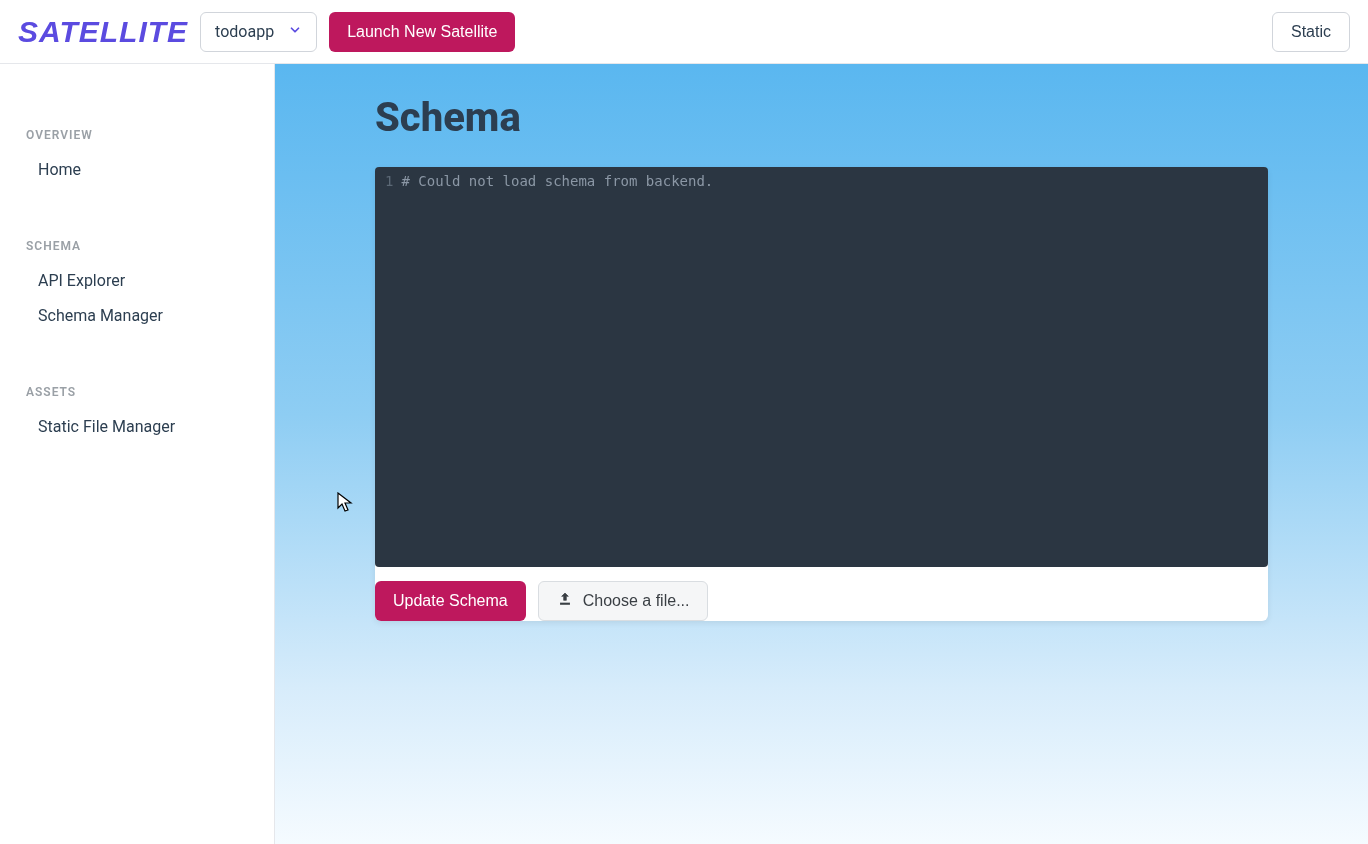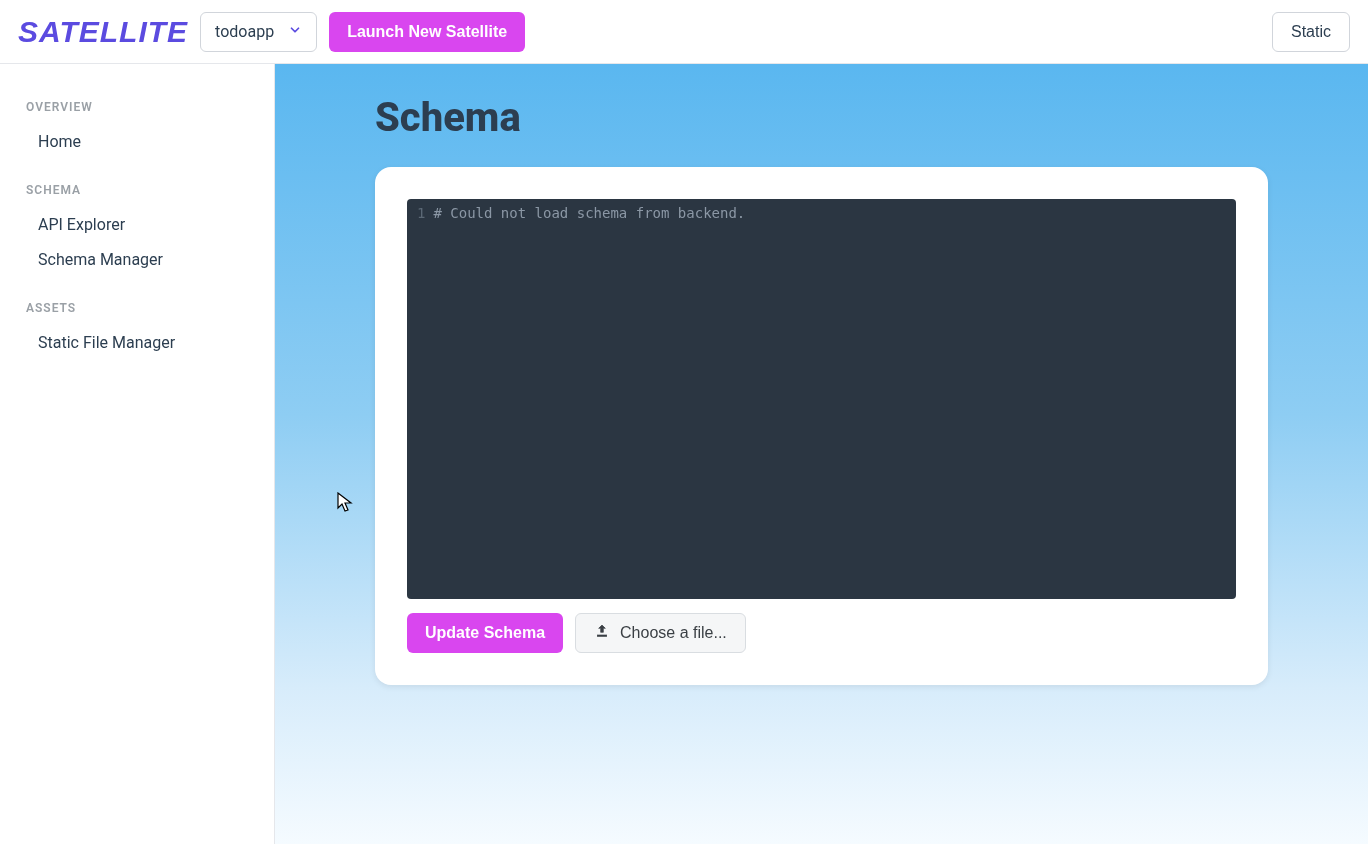"Launch New Satellite" .btn-primary { background: #d946ef -> #be185d; font-weight: bold -> none }
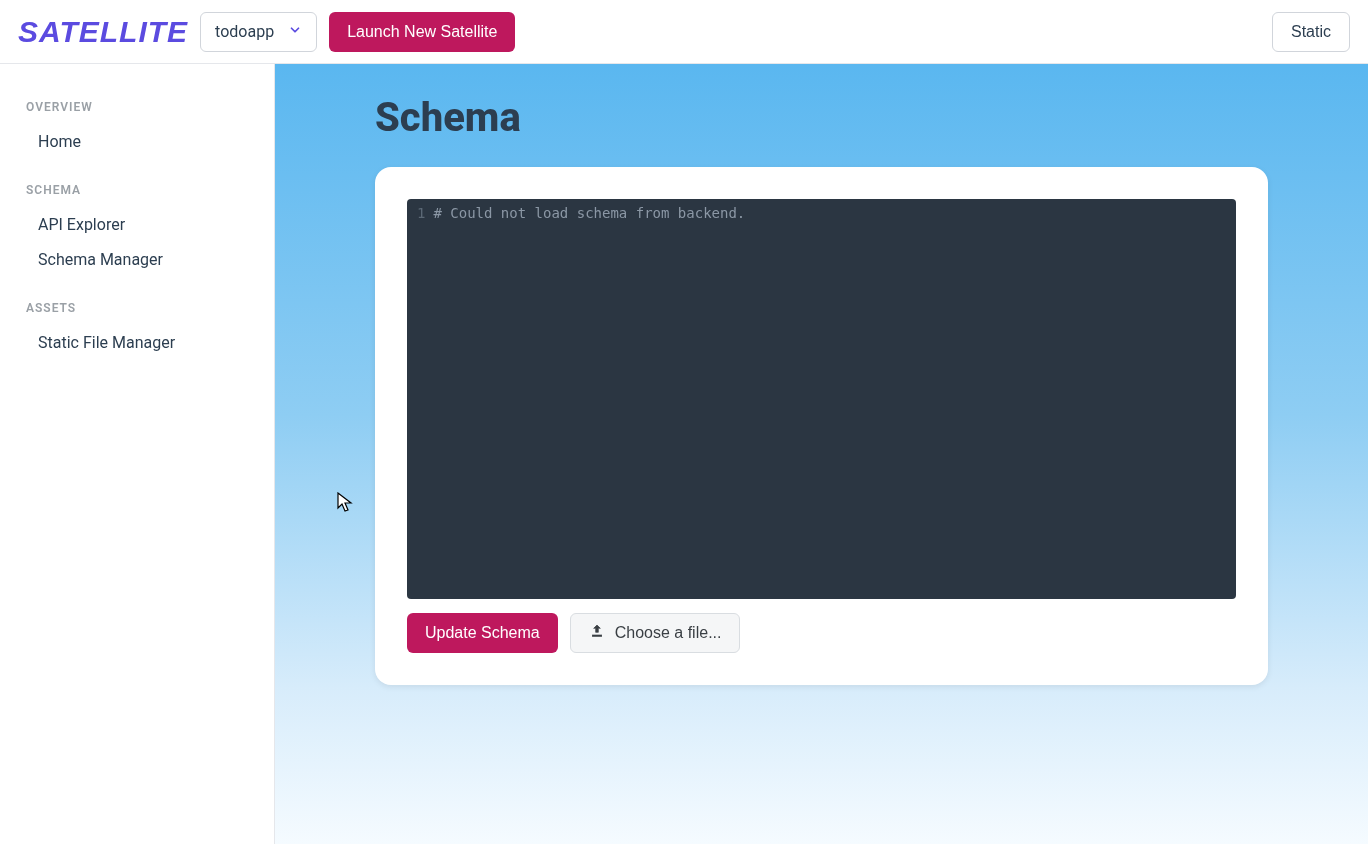"OVERVIEW" .side-section-title { margin-top: none -> 28px }
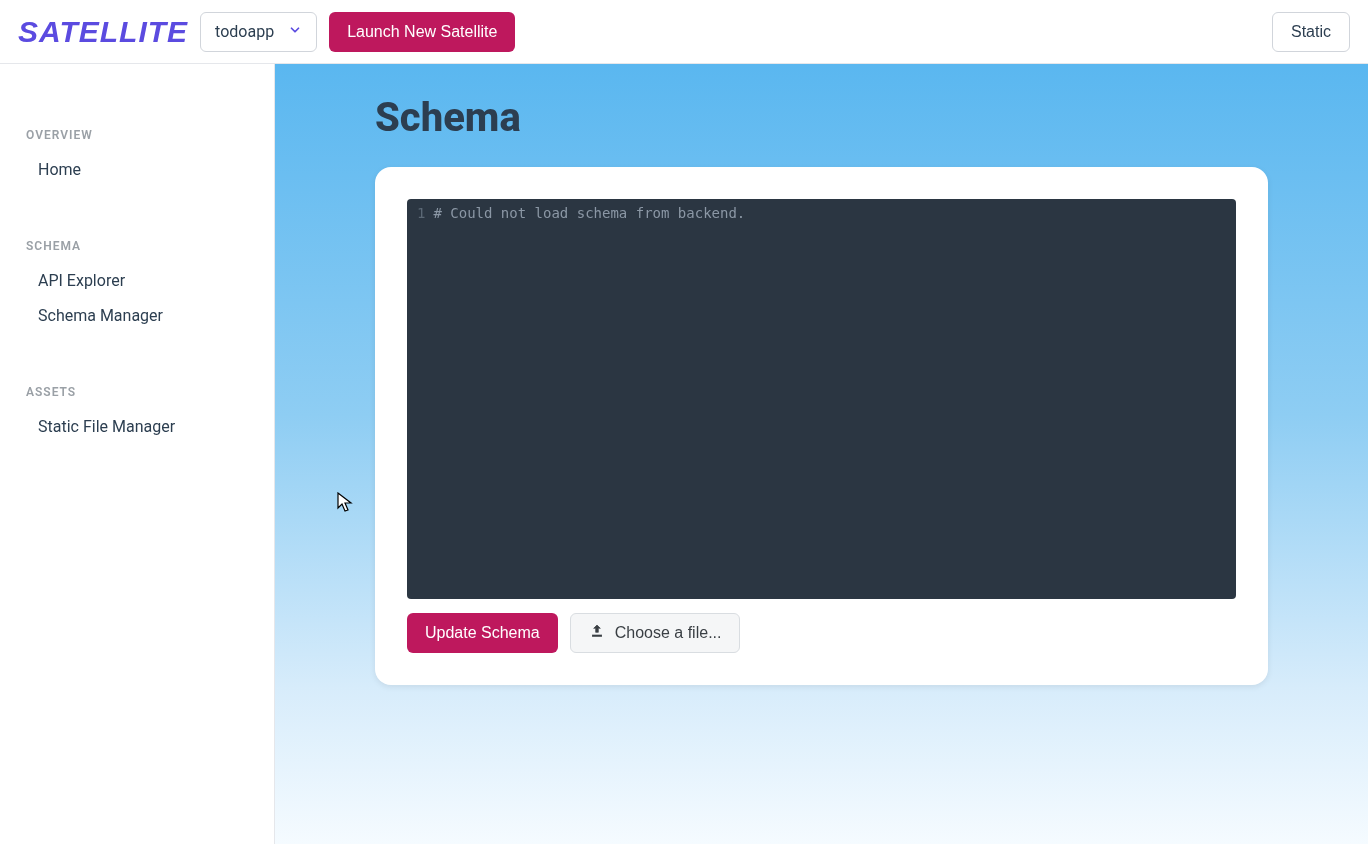"1 # Could not load" .card { border-radius: 16px -> 6px; padding: 32px -> none }
